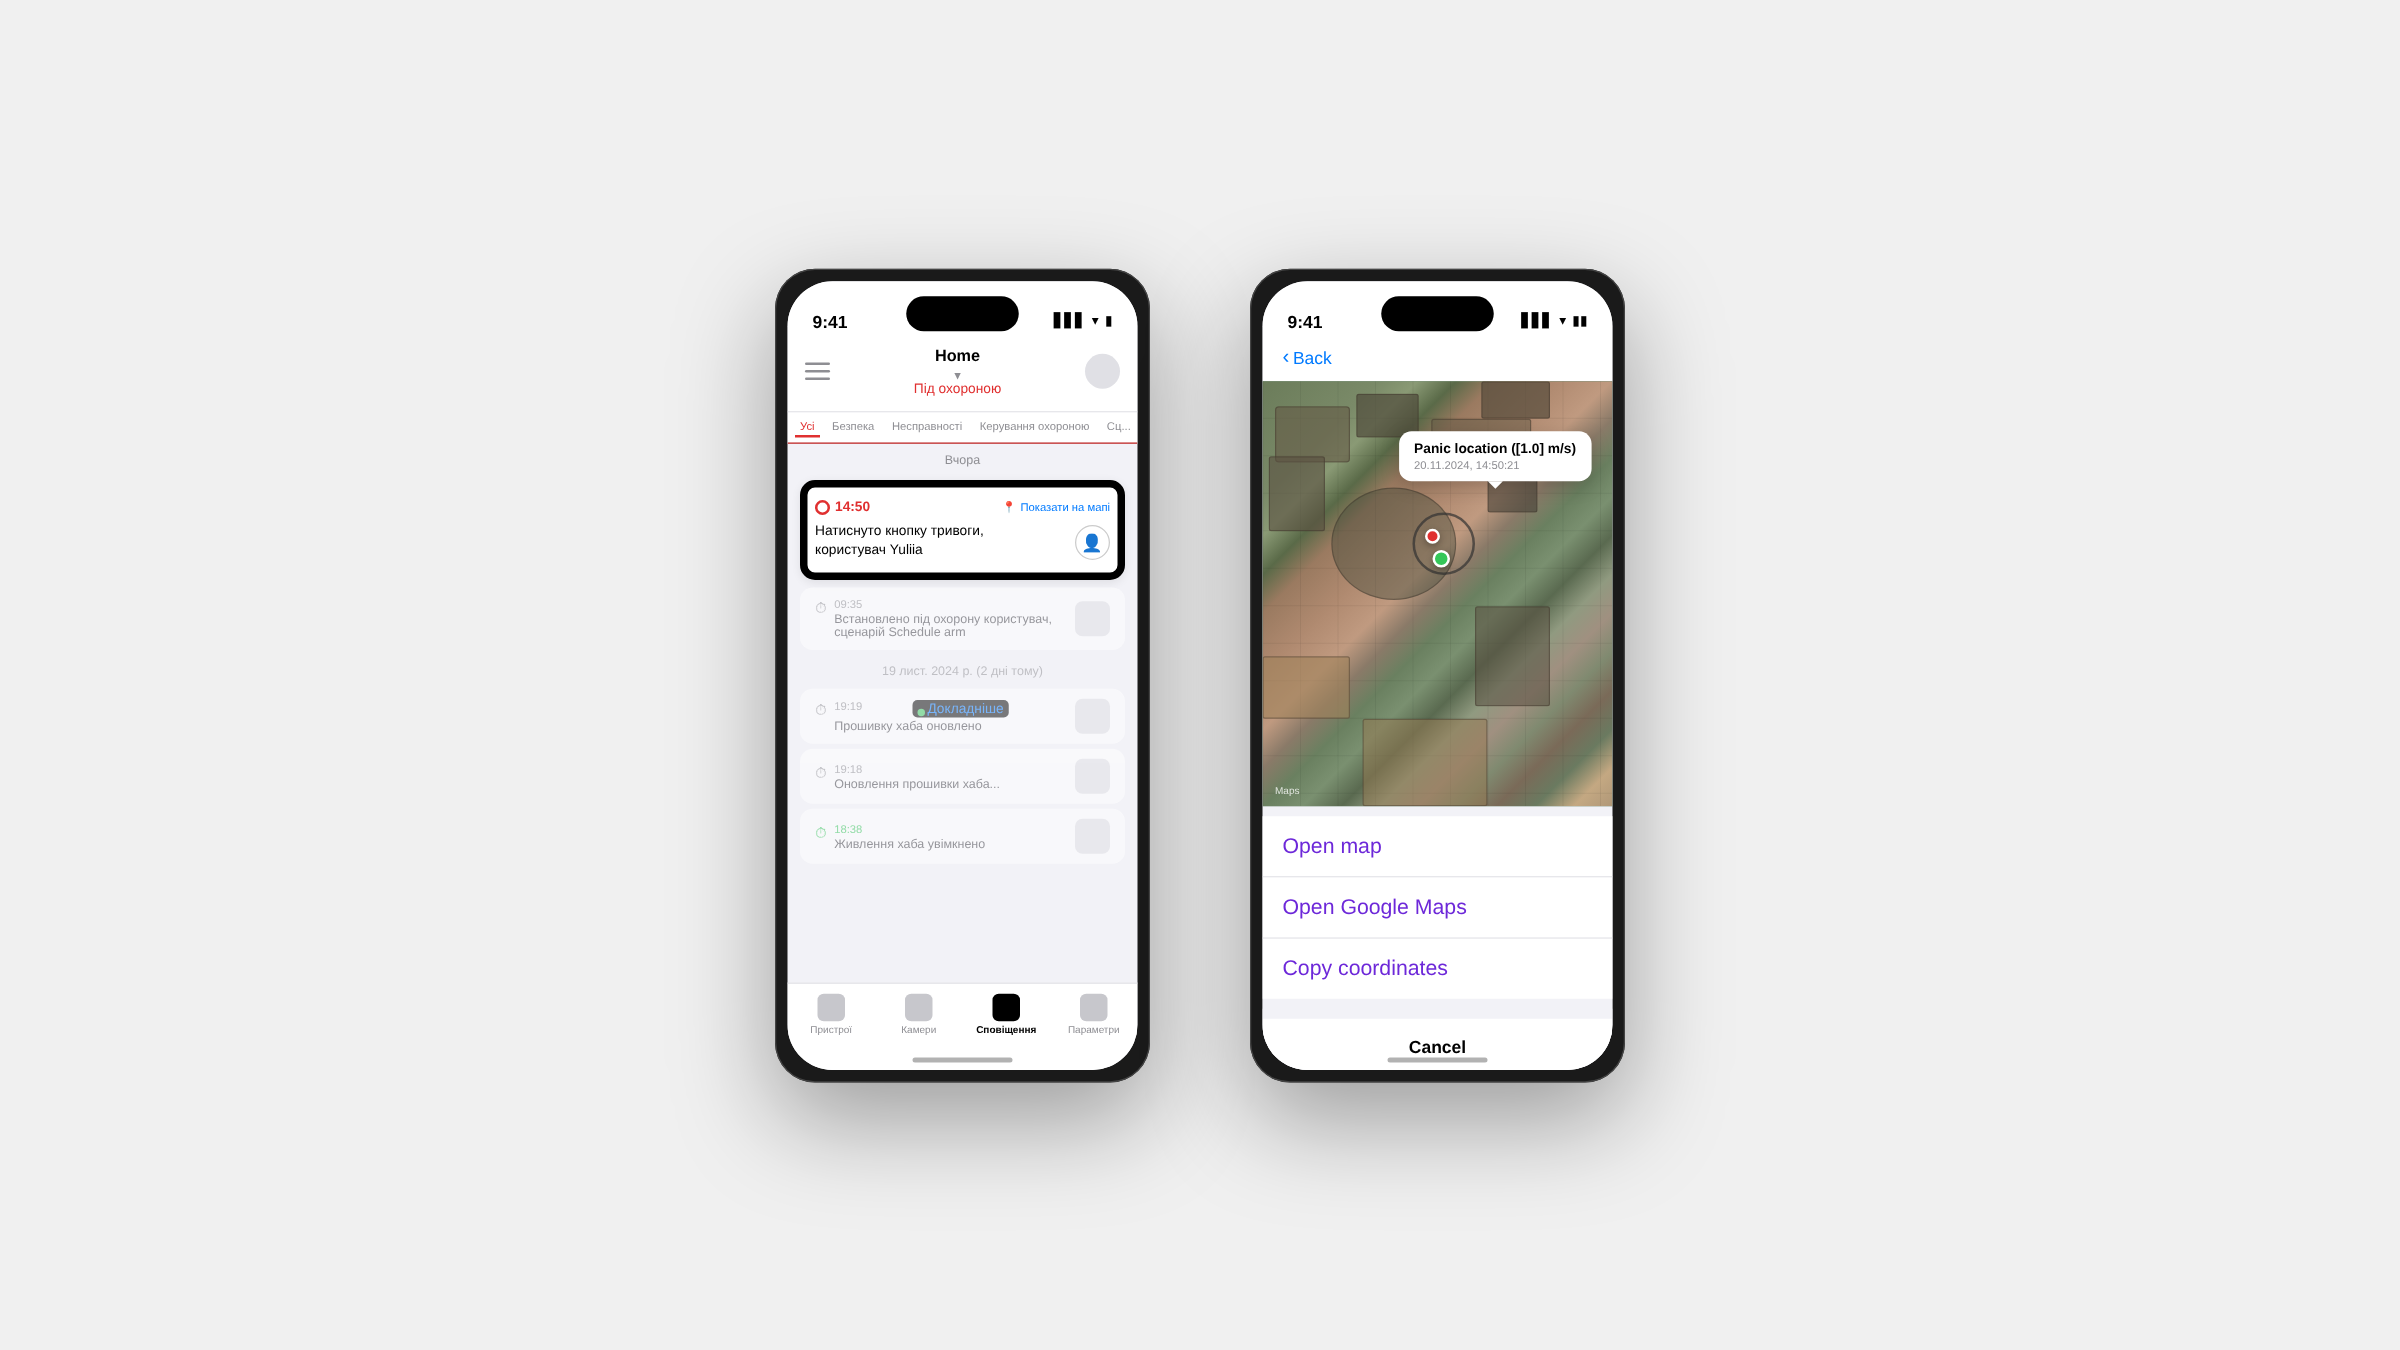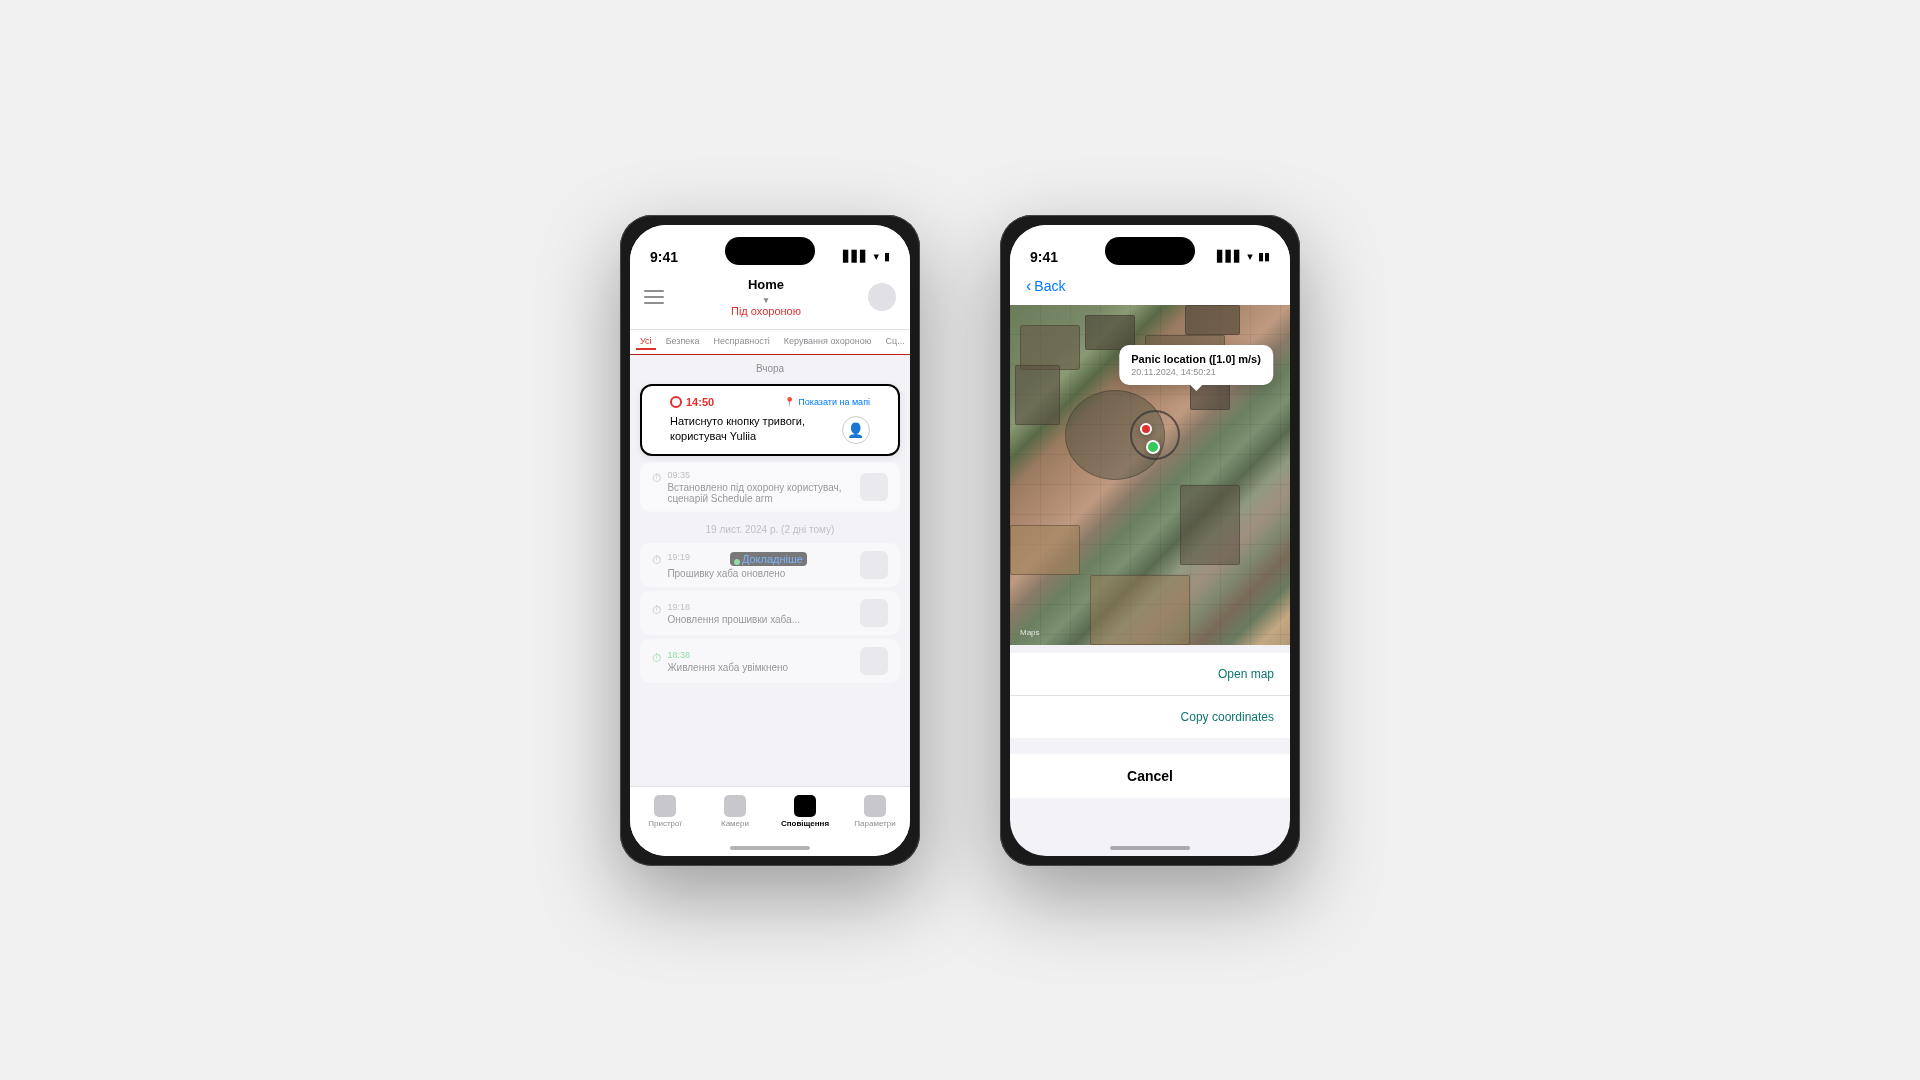"14:50" .alert-card { border: 2px solid #000000 -> 6px solid #000000; padding: 10px 28px -> 10px 6px }
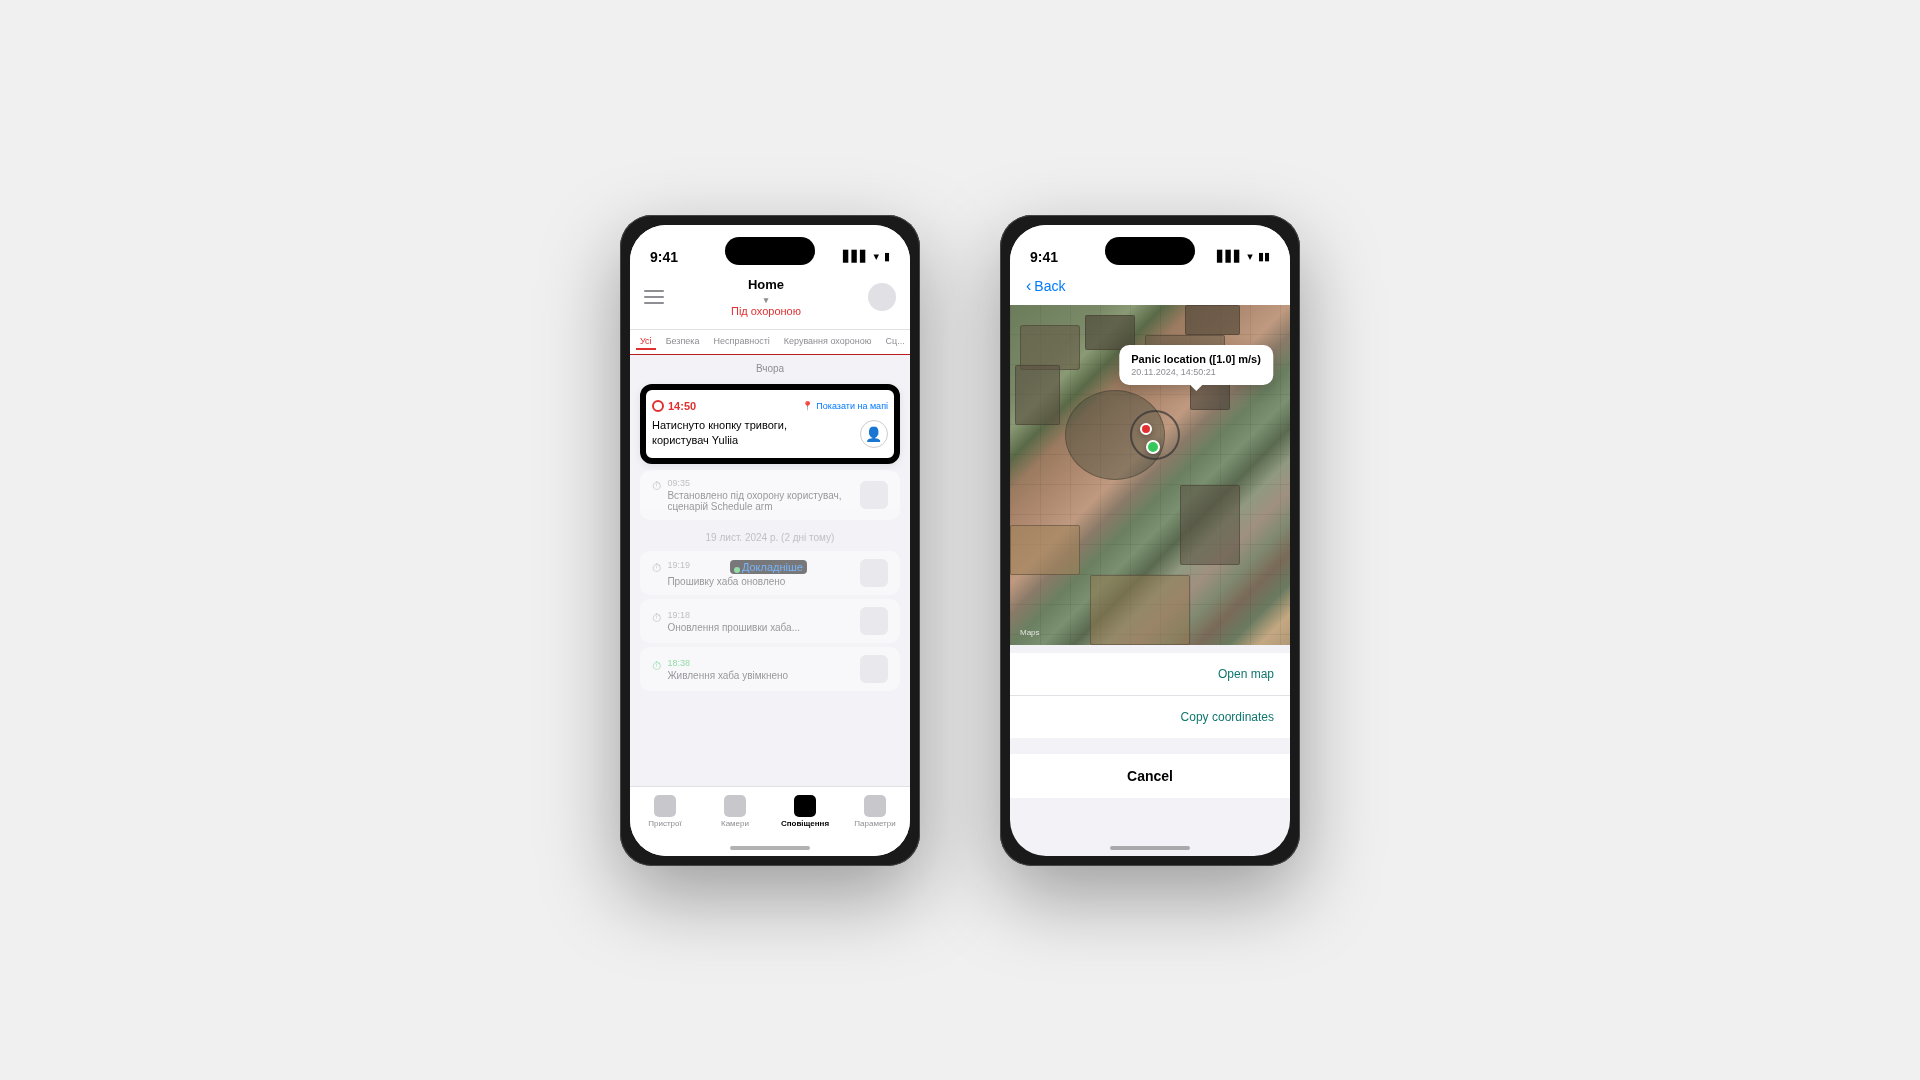"Open map" .action-button { color: #0f766e -> #6d28d9; font-size: 12px -> 17px; text-align: right -> left }
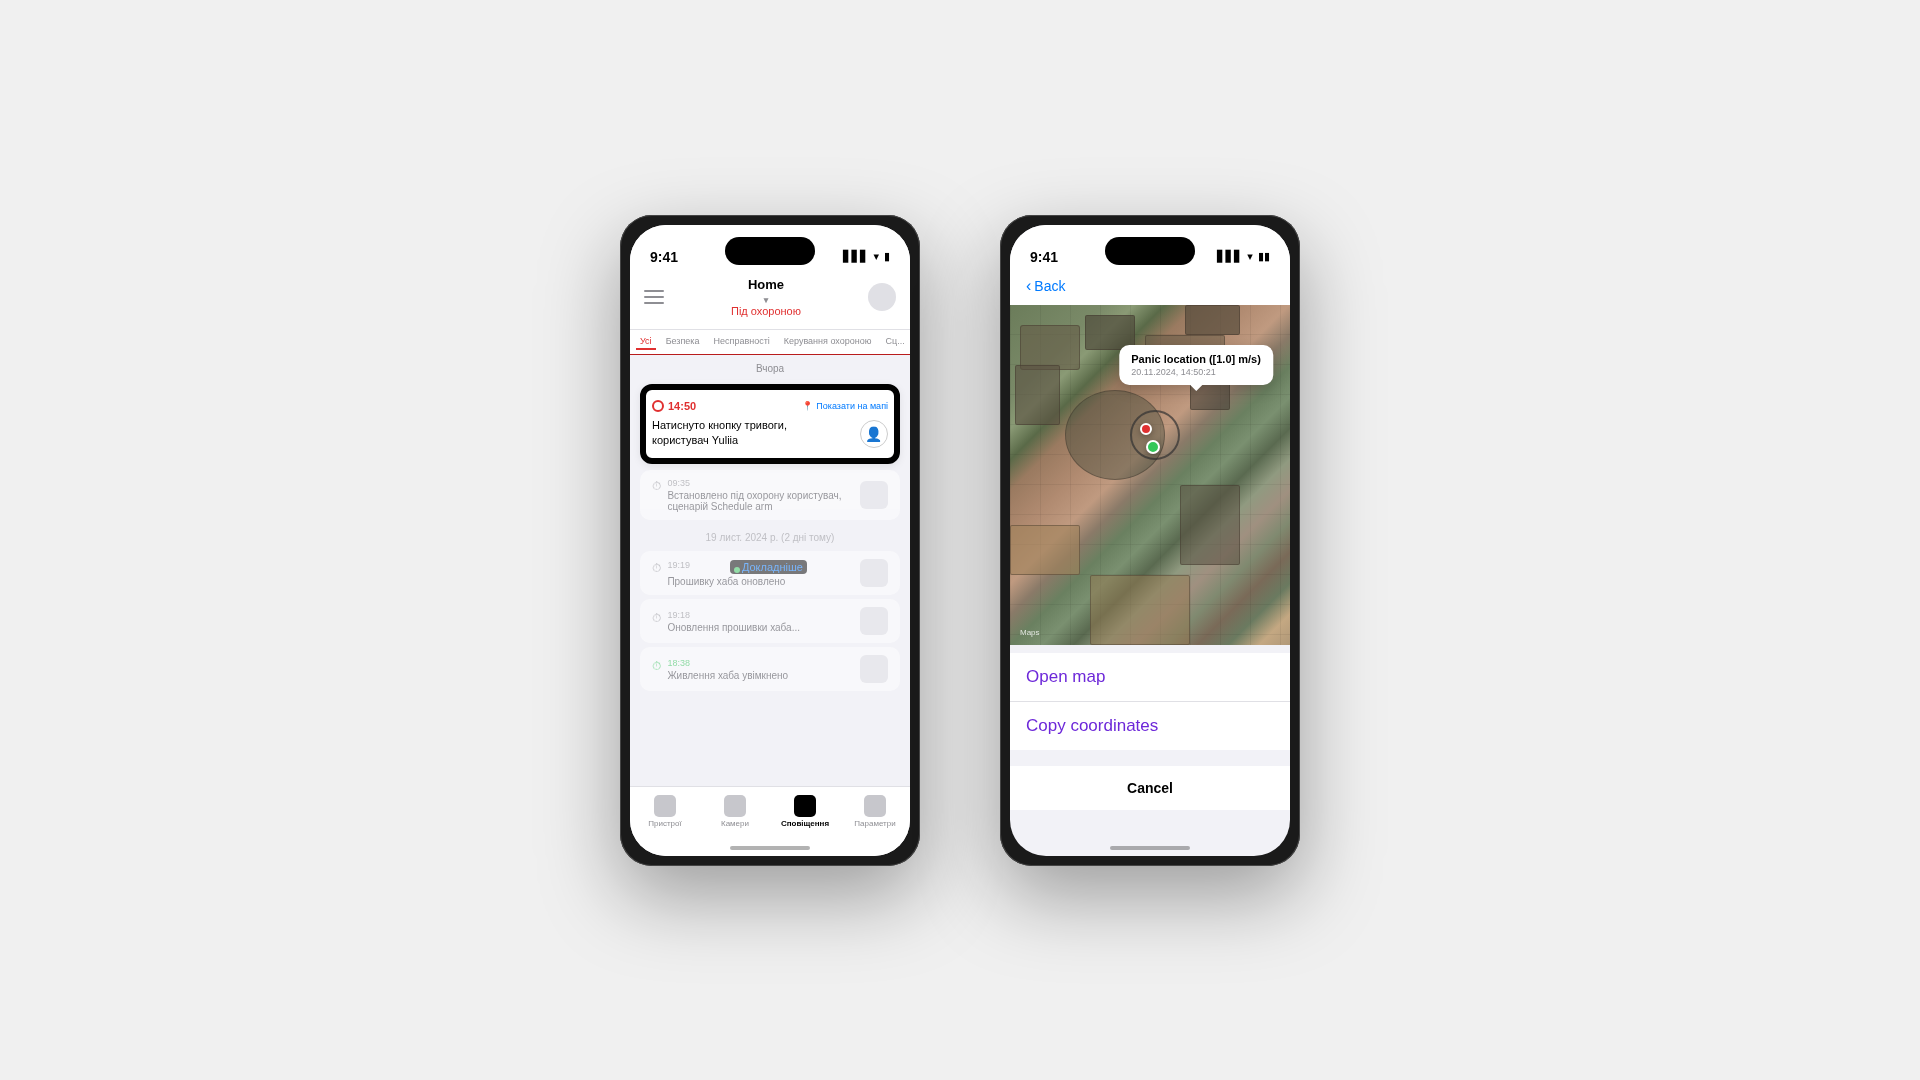"Open Google Maps" div.action-button { html: none -> <div> <span>Open Google Maps</span> </div> }
